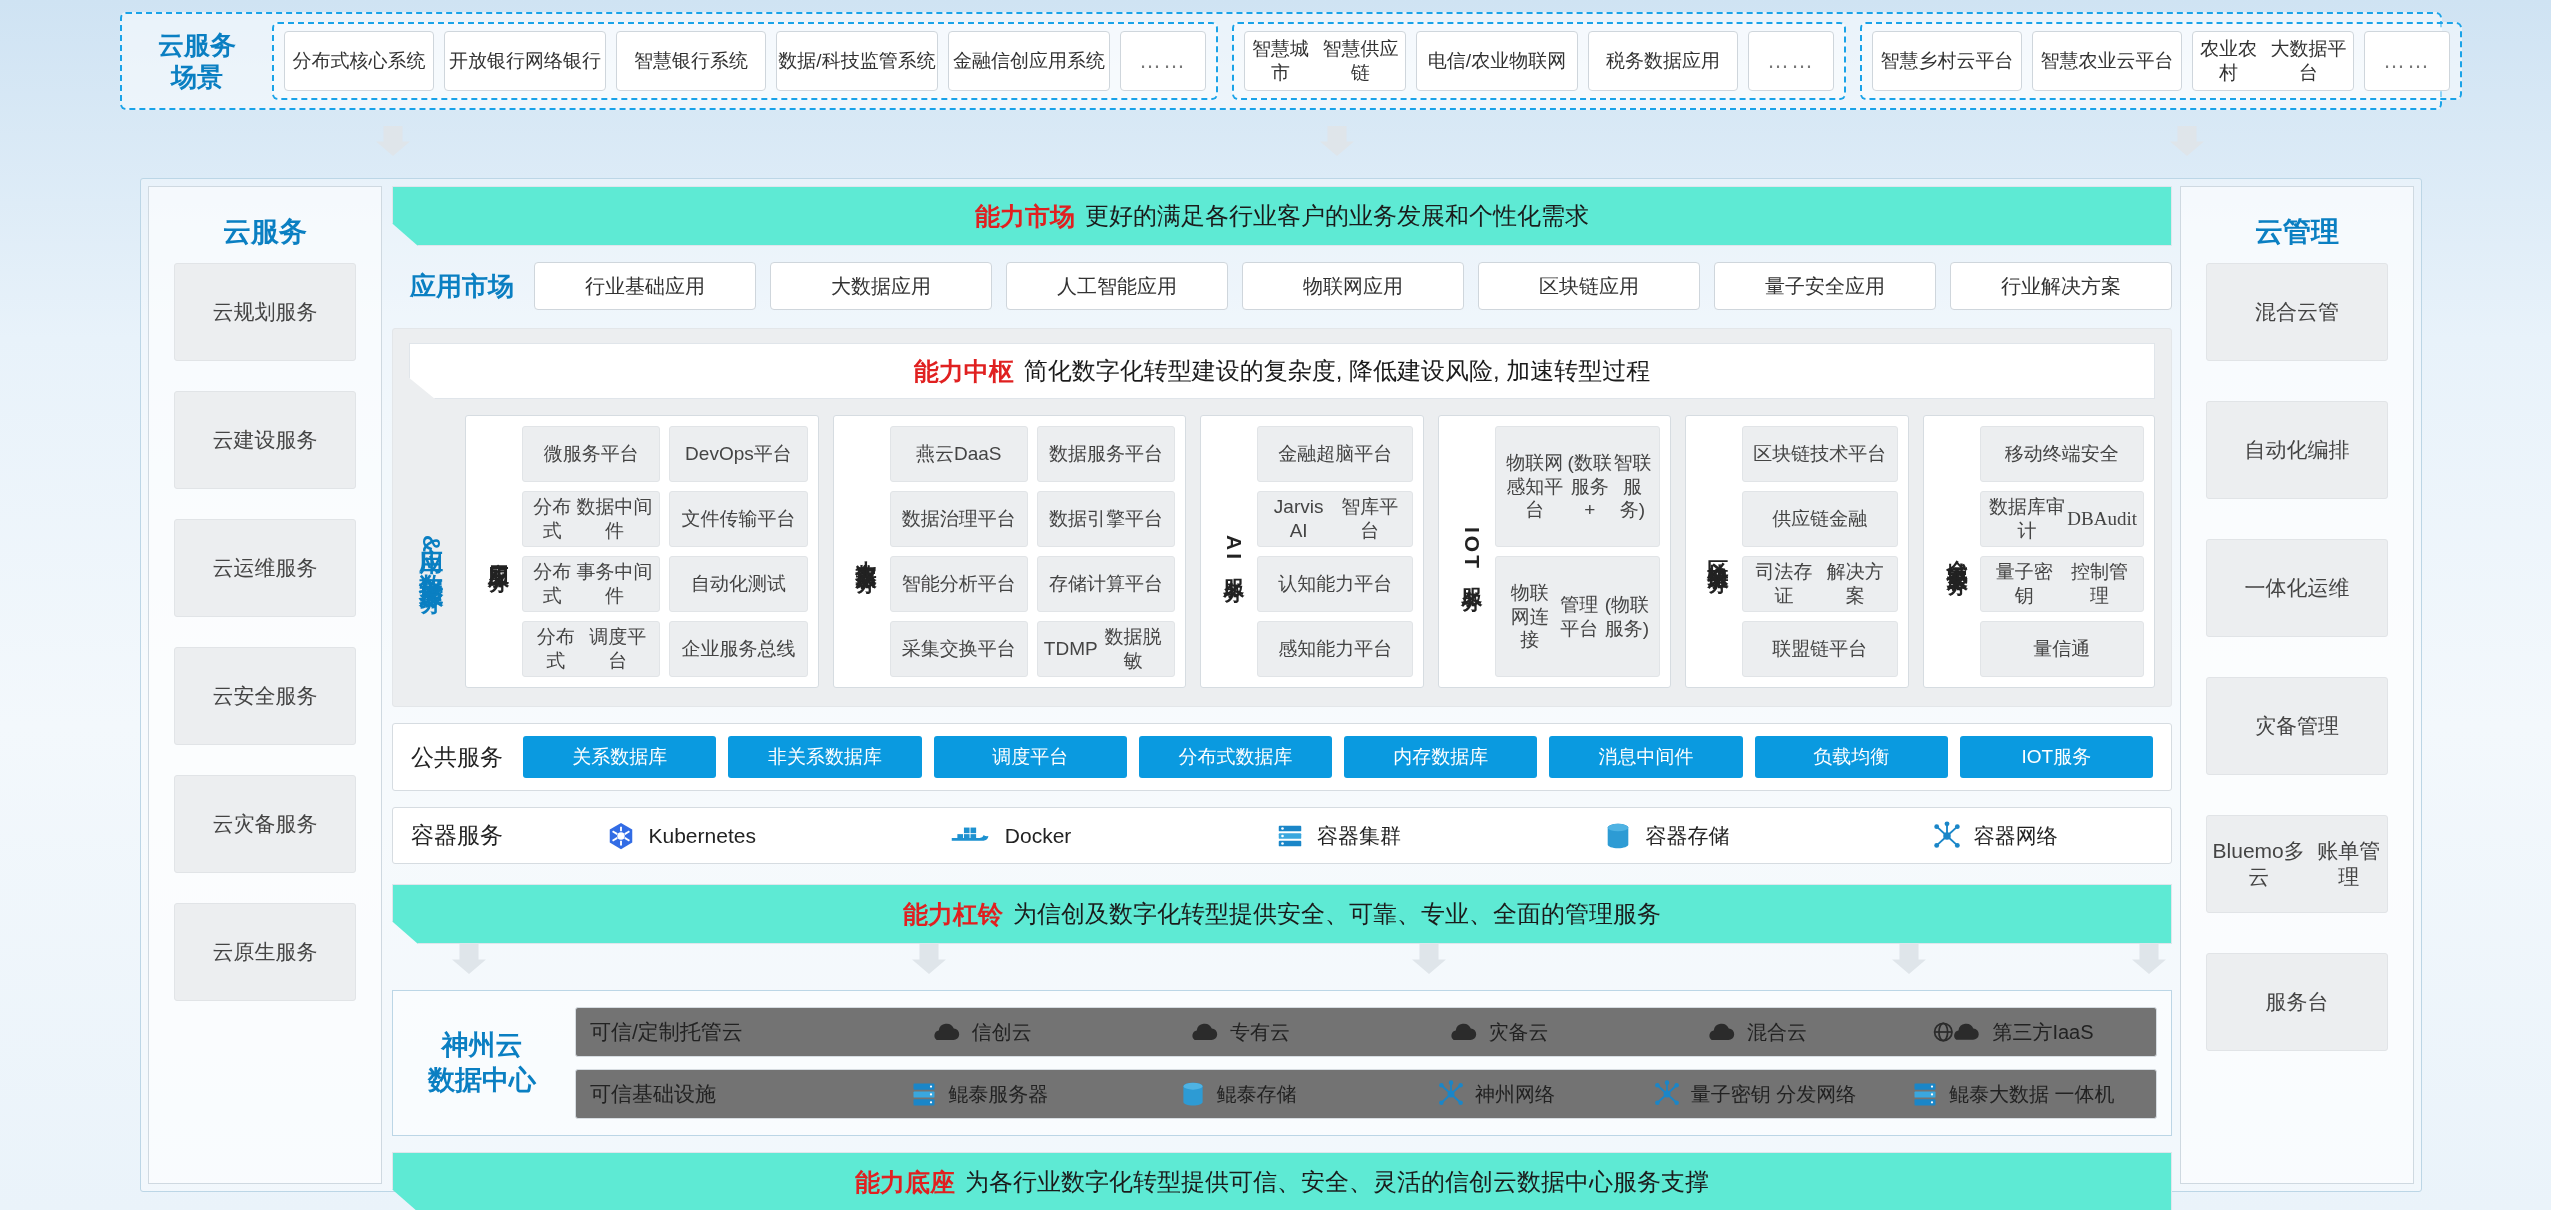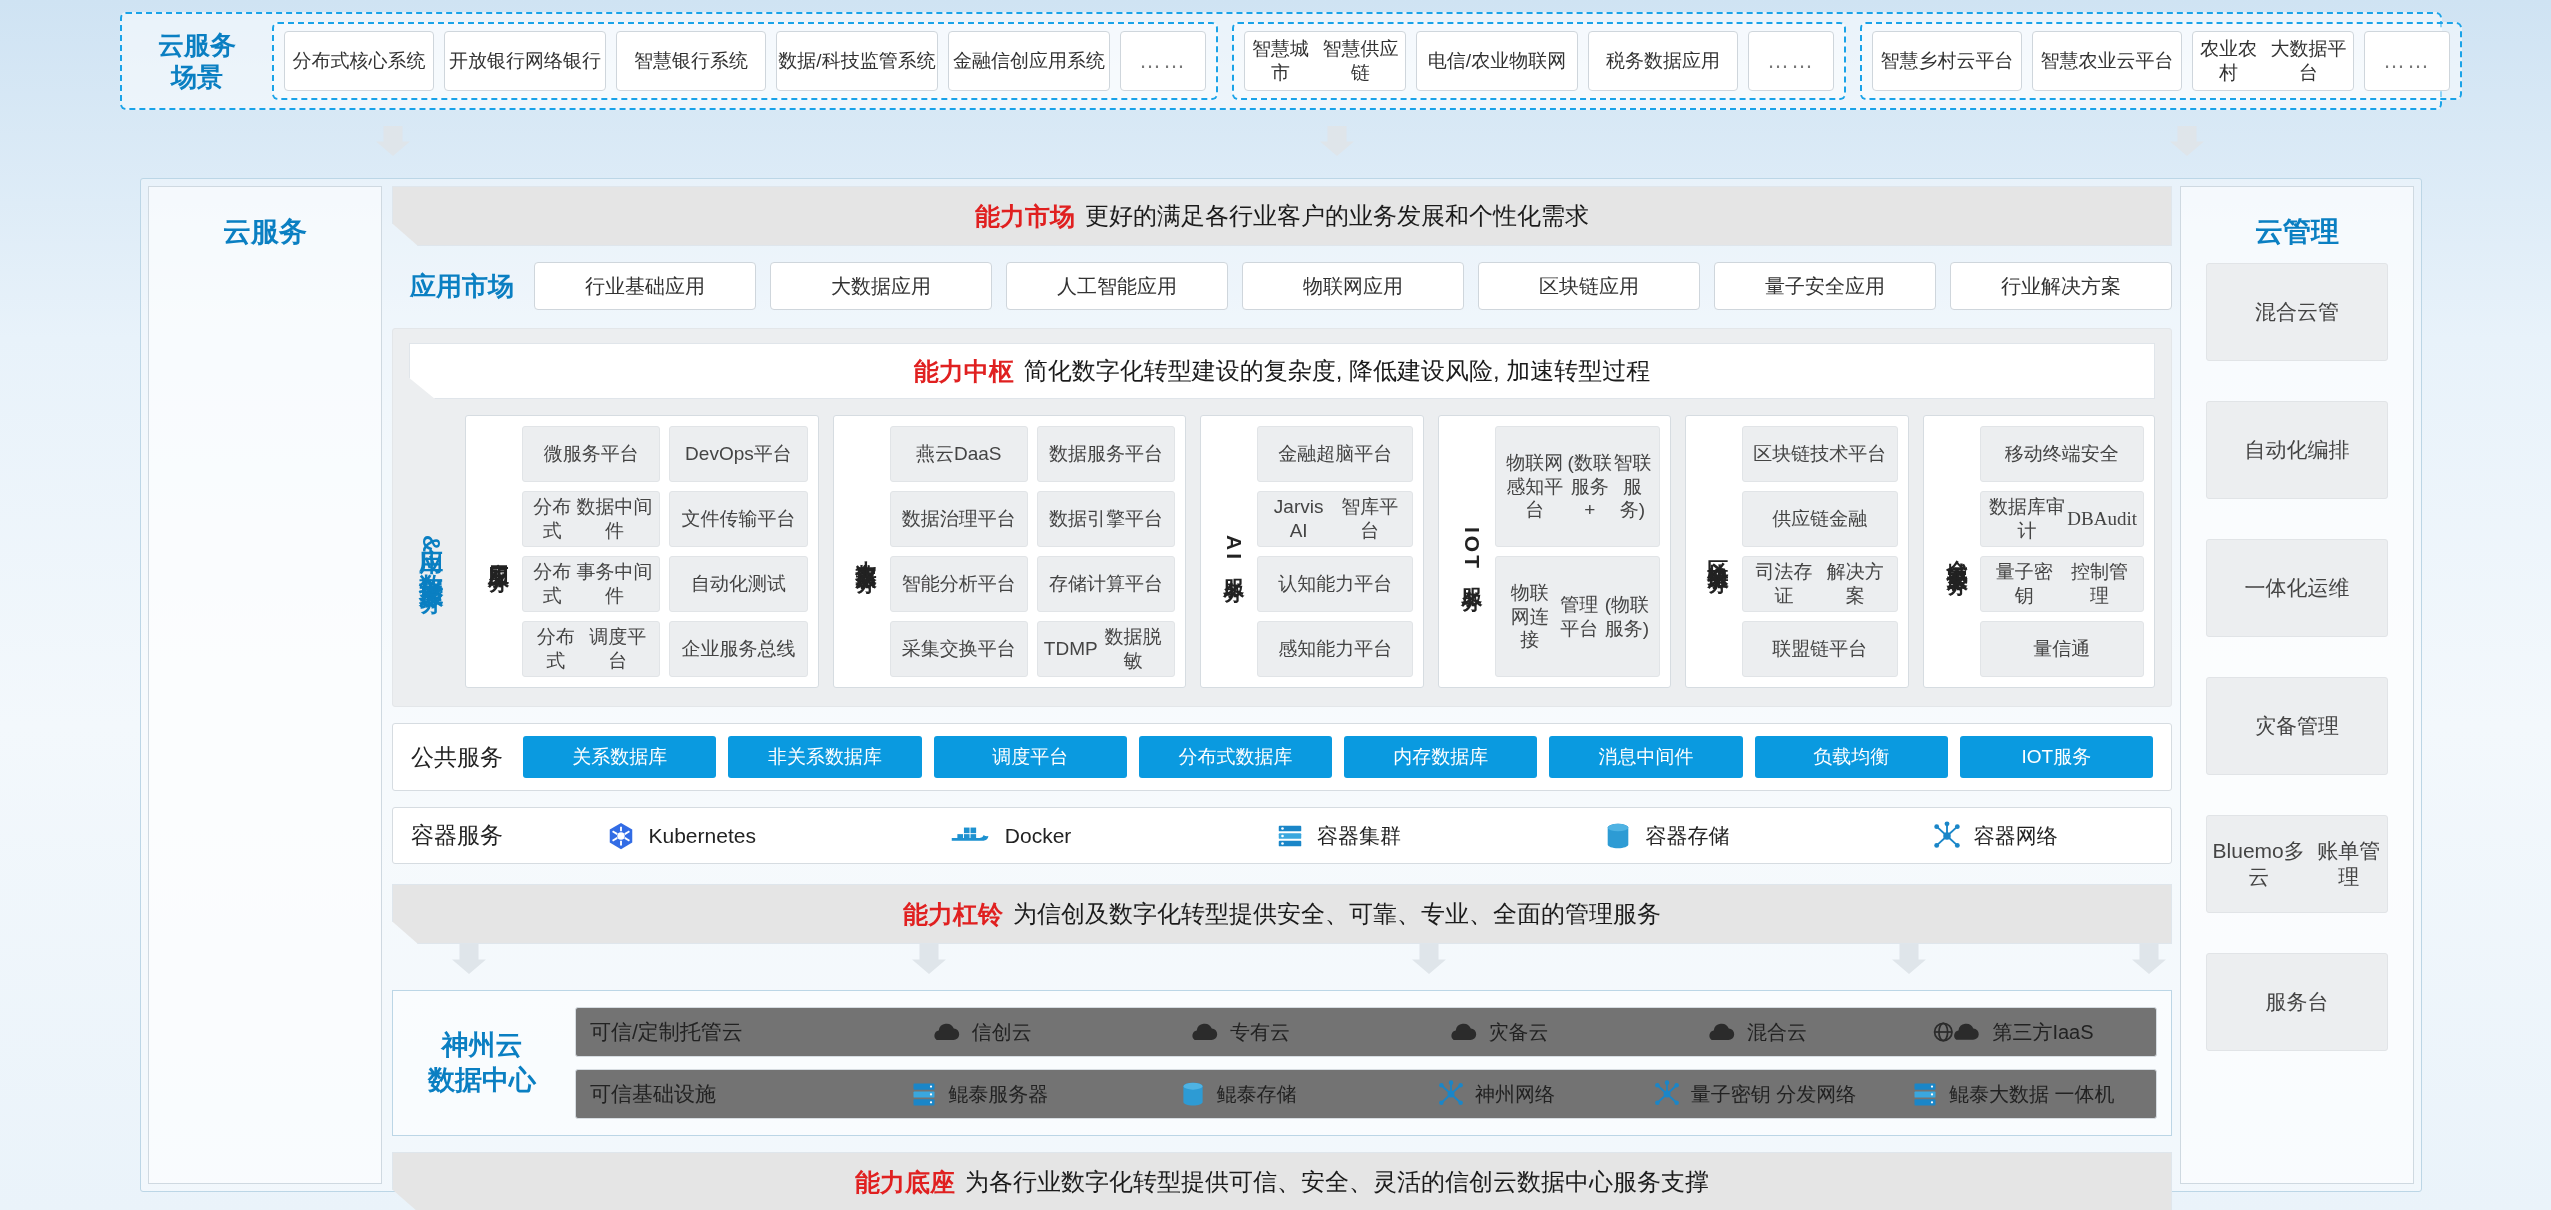"能力市场" .ribbon { background: #e5e5e5 -> #5eead4 }
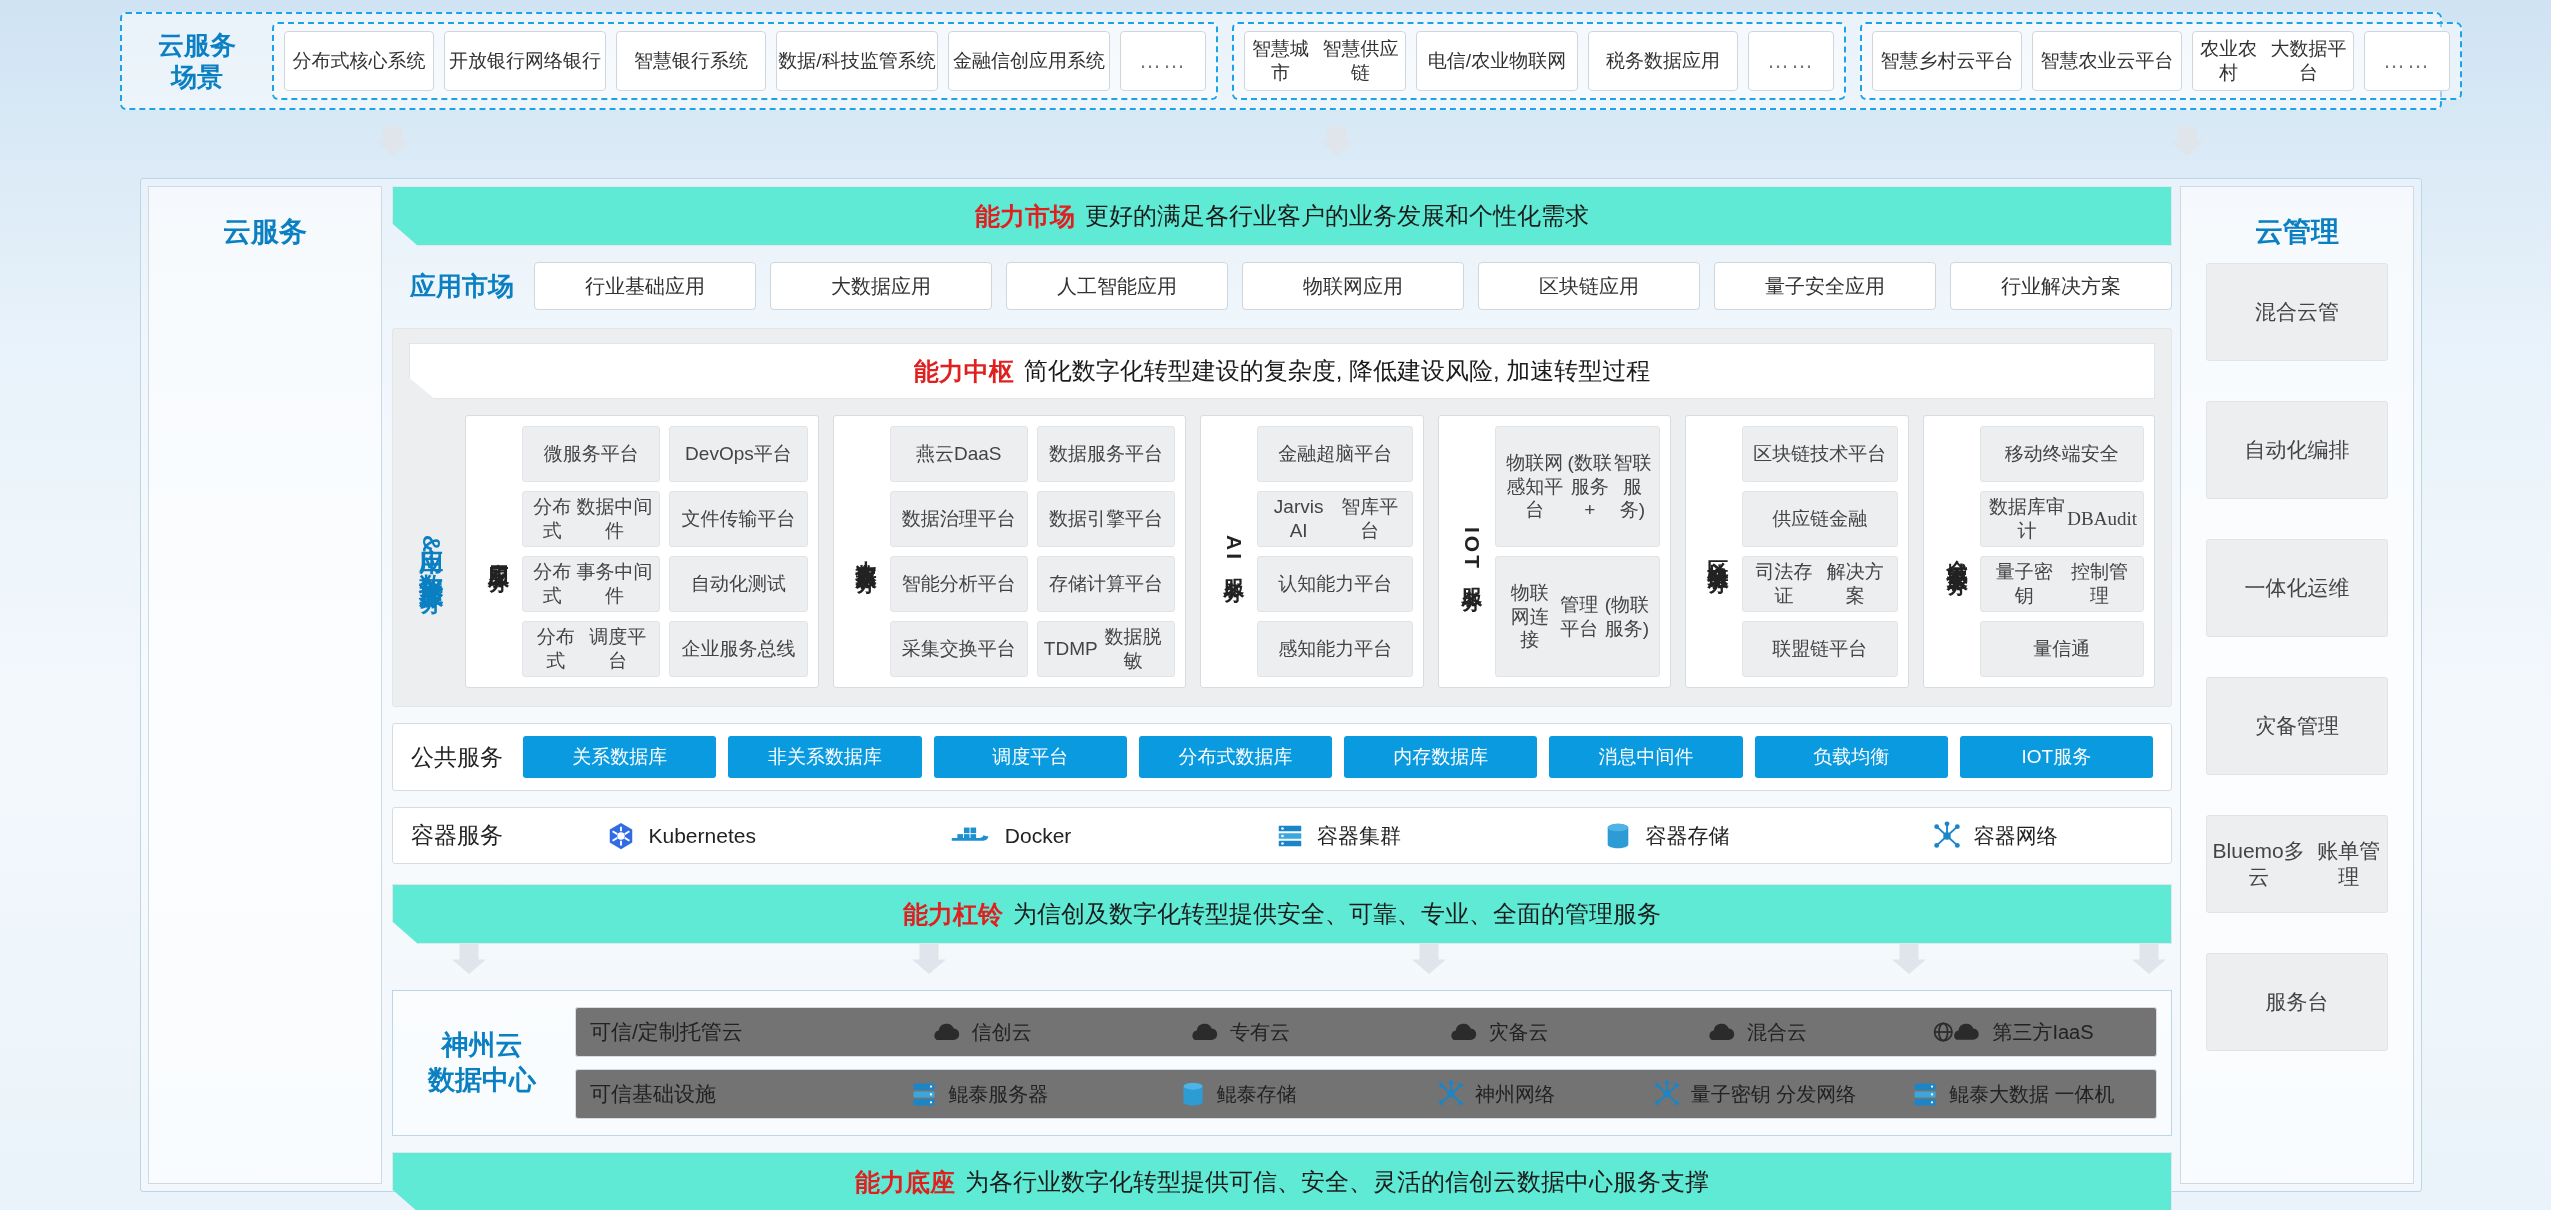"云规划服务" div { html: none -> <div> <div> <div>云规划服务</div> </div> <div> <div>云建设服务</div> </div> <div> <div>云运维服务</div> </div> <div> <div>云安全服务</div> </div> <div> <div>云灾备服务</div> </div> <div> <div>云原生服务</div> </div> </div> }
